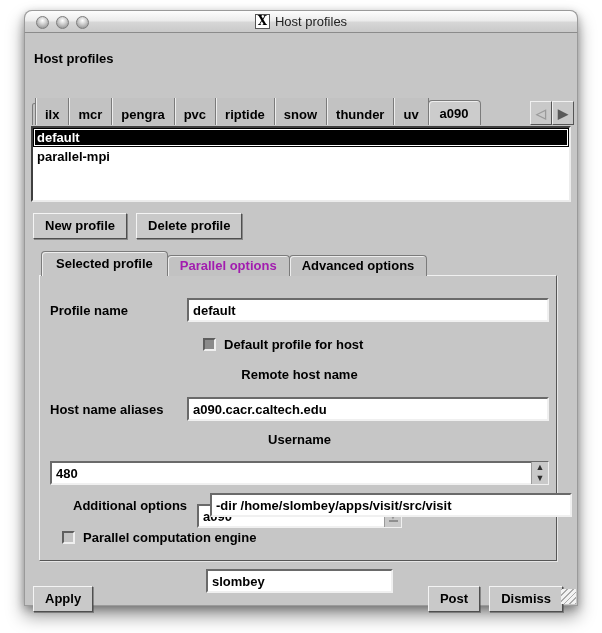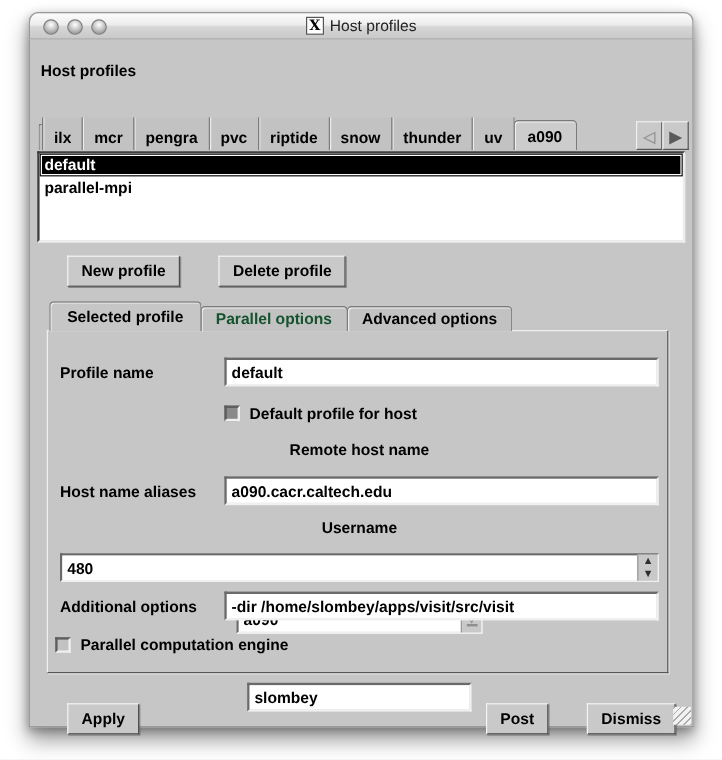"New profile" .btn { margin-left: 23px -> none }
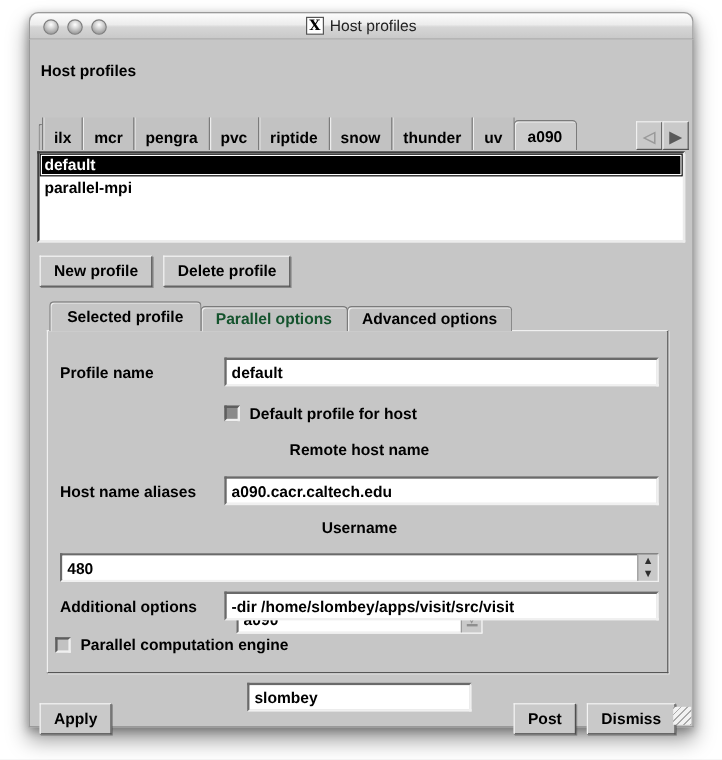"Parallel options" .ptab.disabled { color: #14532d -> #a21caf }
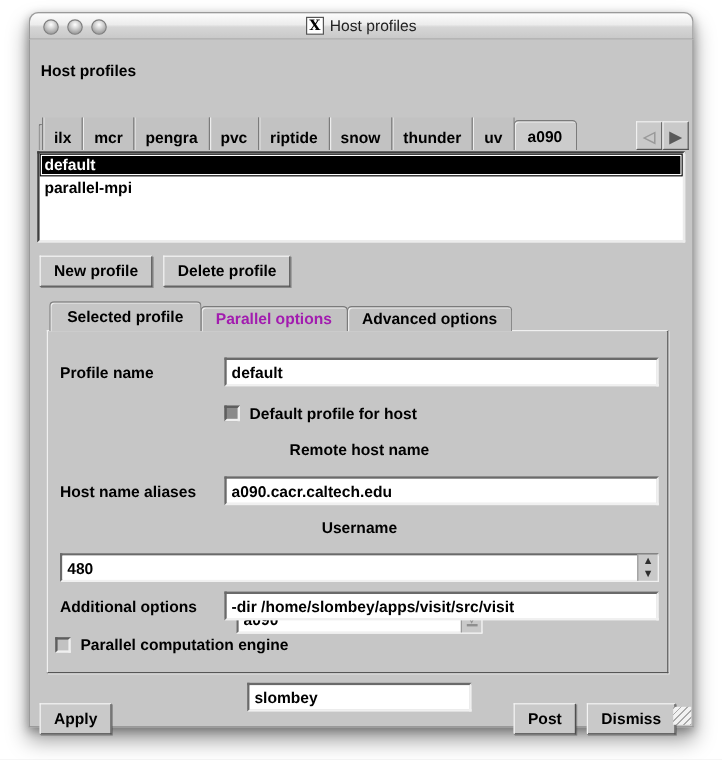"Default profile for host" .cbrow { margin-left: none -> 16px }
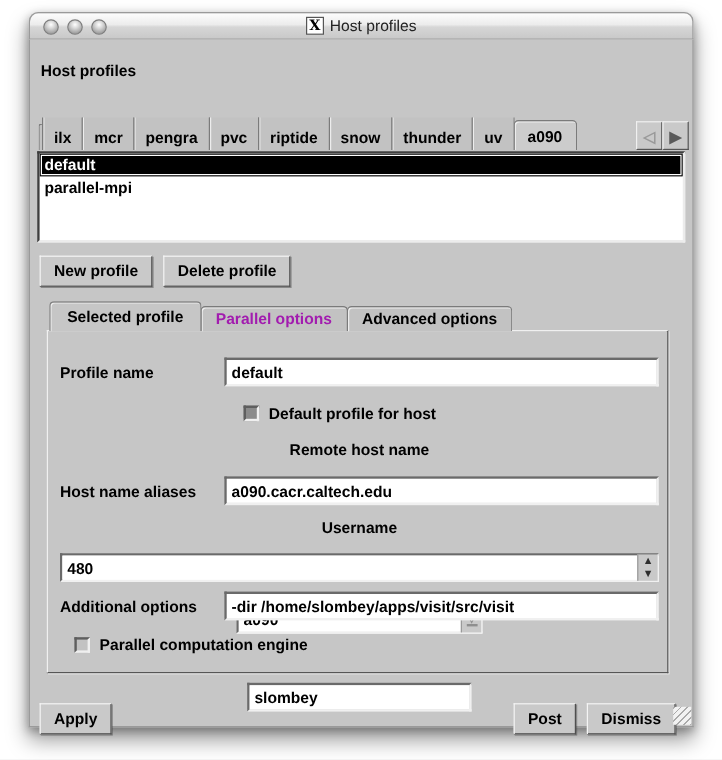"Additional options" div.frow { margin-left: none -> 23px }
